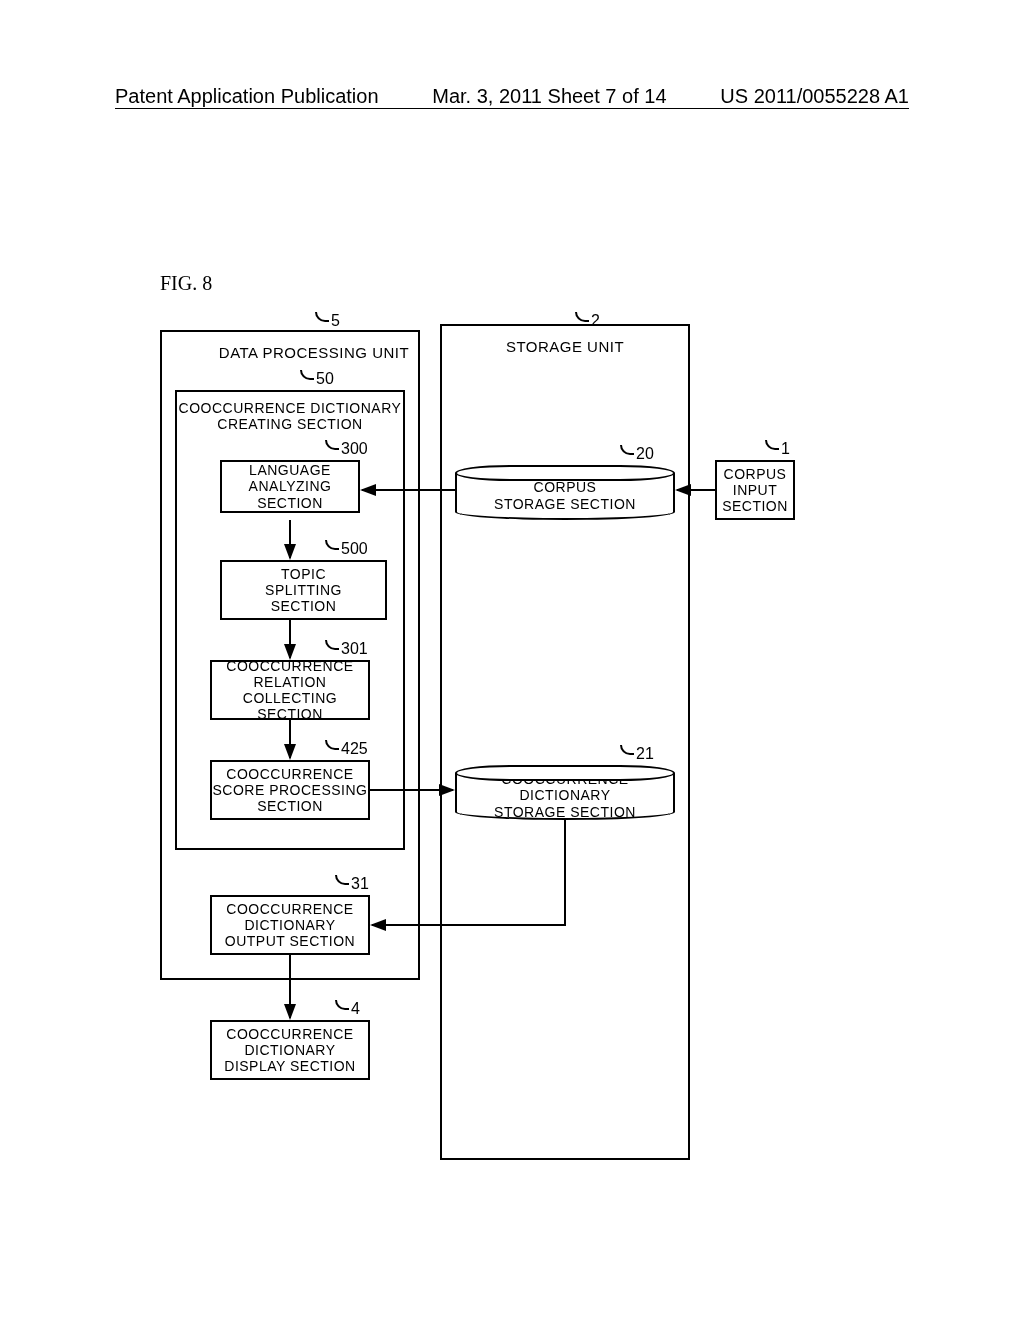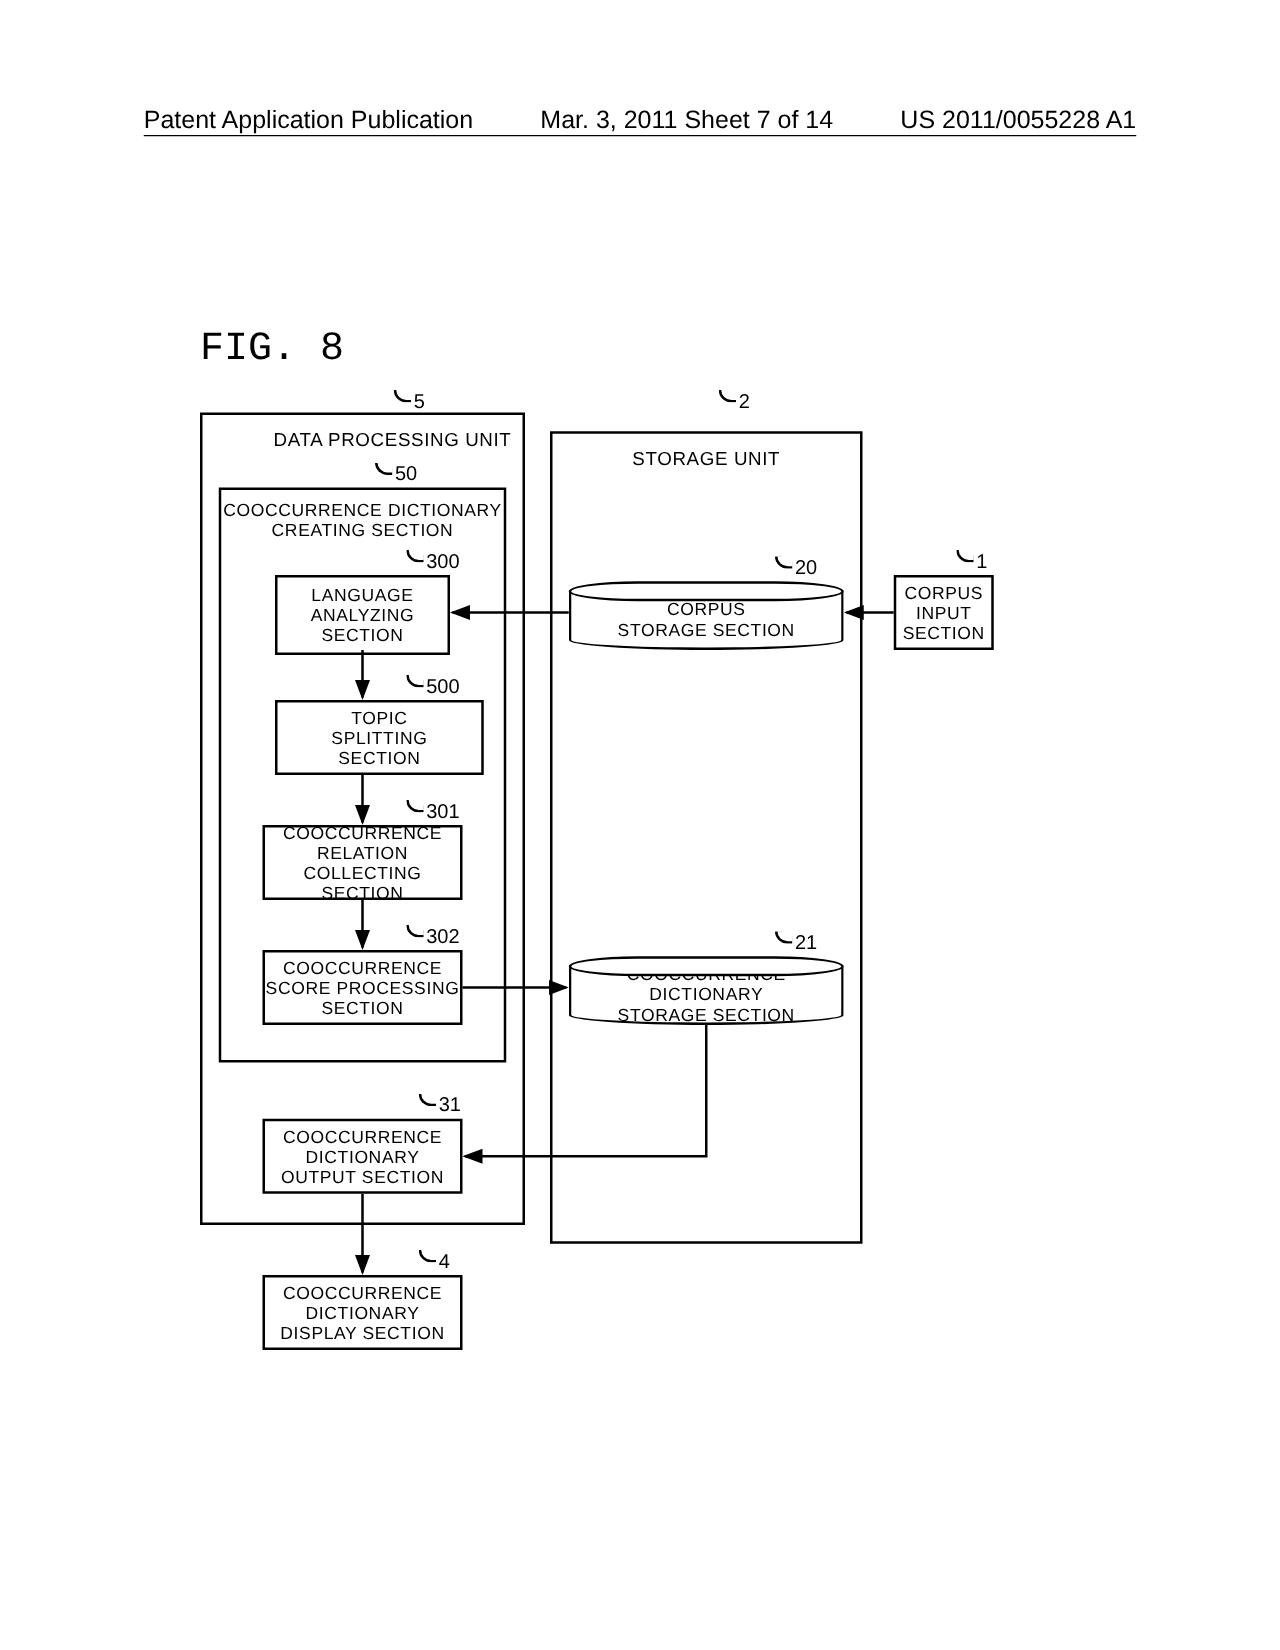"FIG. 8" .fig-label { font-family: Liberation Mono, monospace -> Liberation Serif, serif; font-size: 32px -> 20px; top: 260px -> 272px }
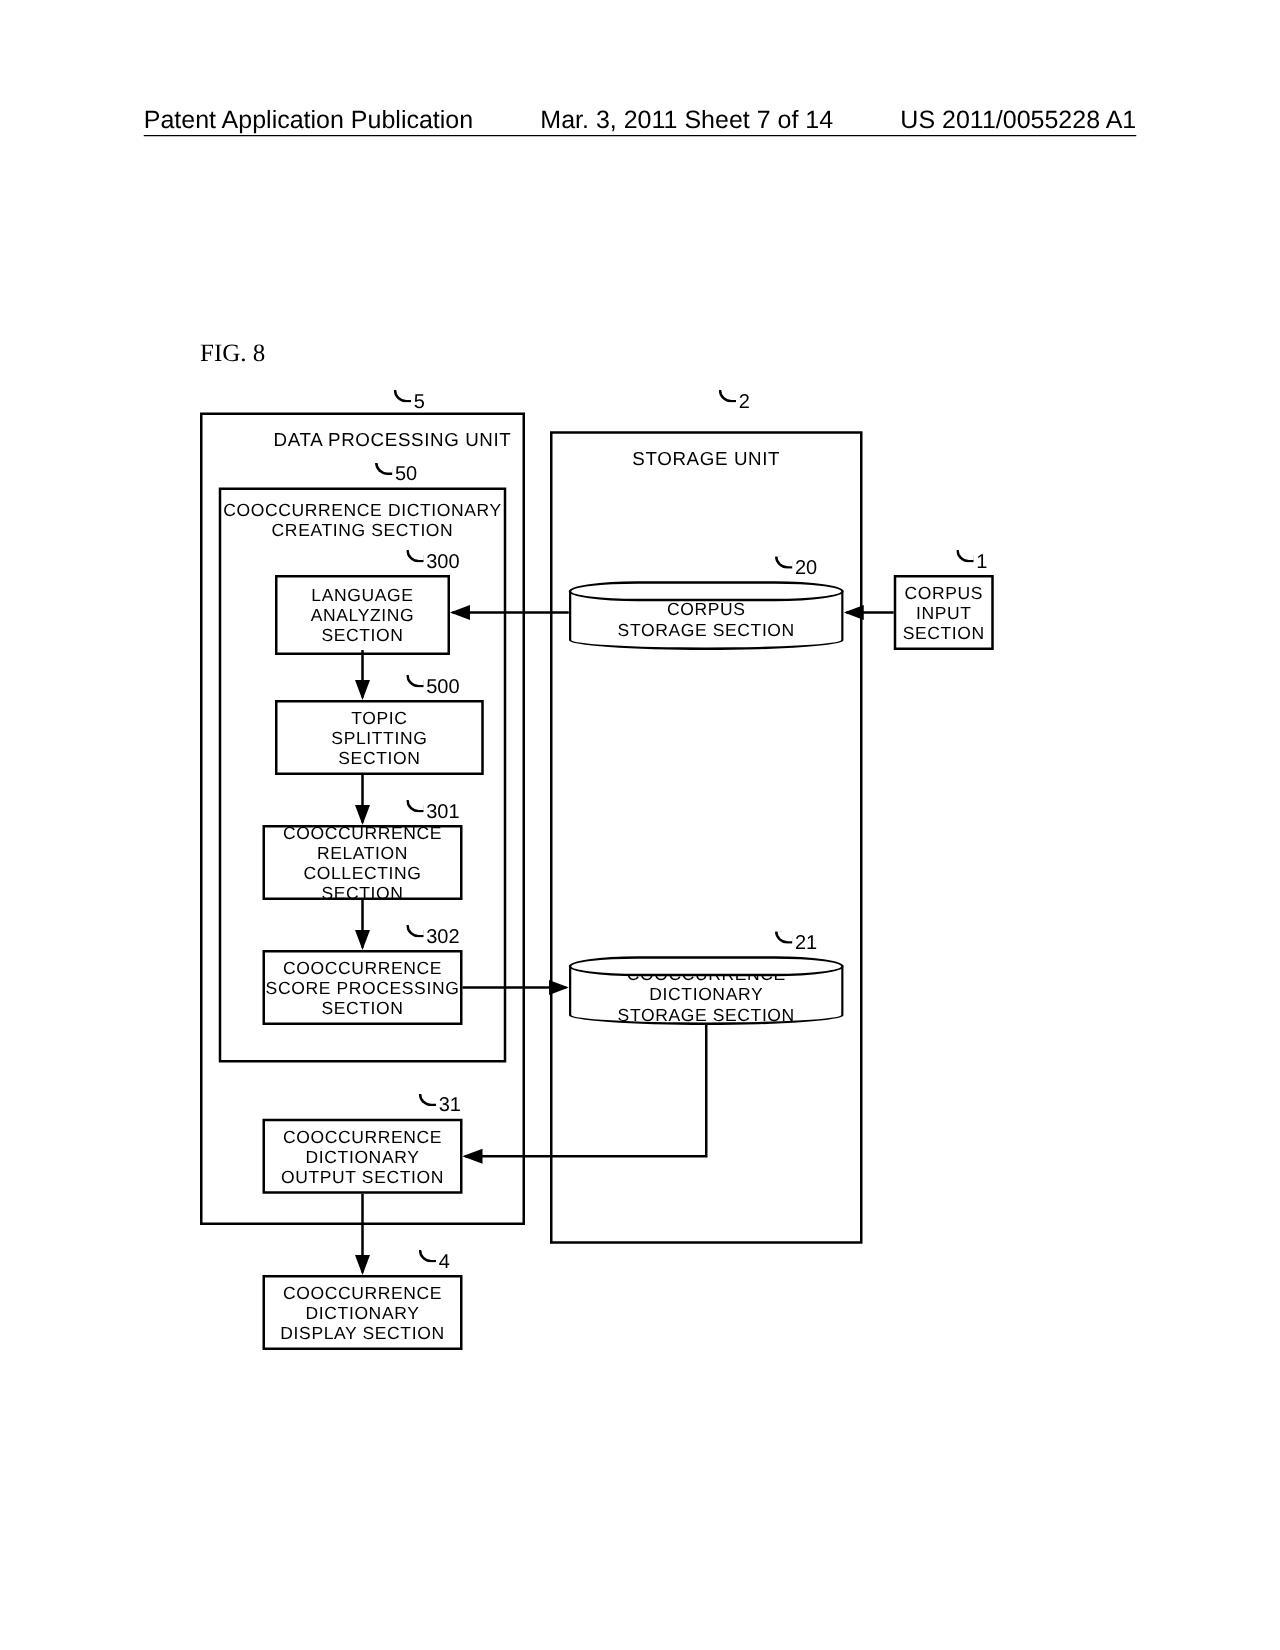"STORAGE UNIT" div.box { height: 650px -> 836px; top: 25px -> 4px }
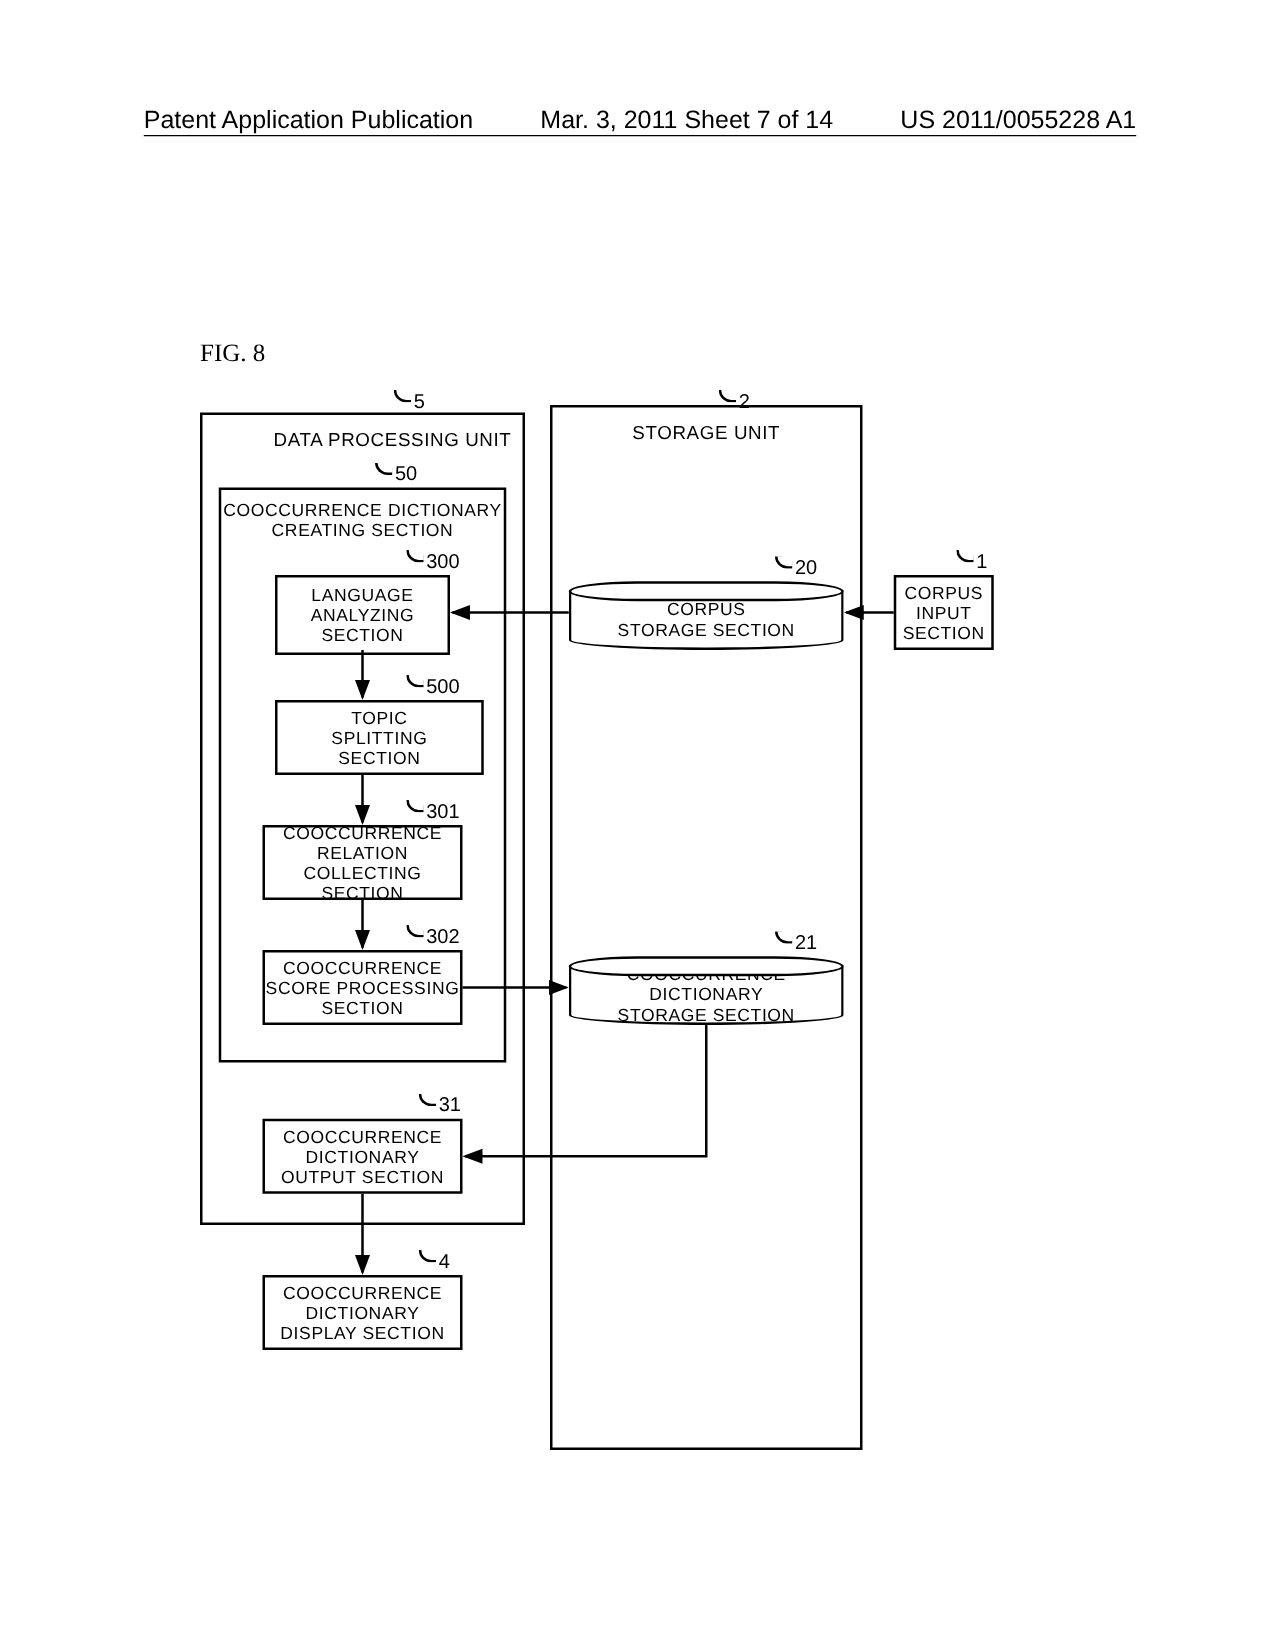"LANGUAGE" div.box { height: 64px -> 53px }
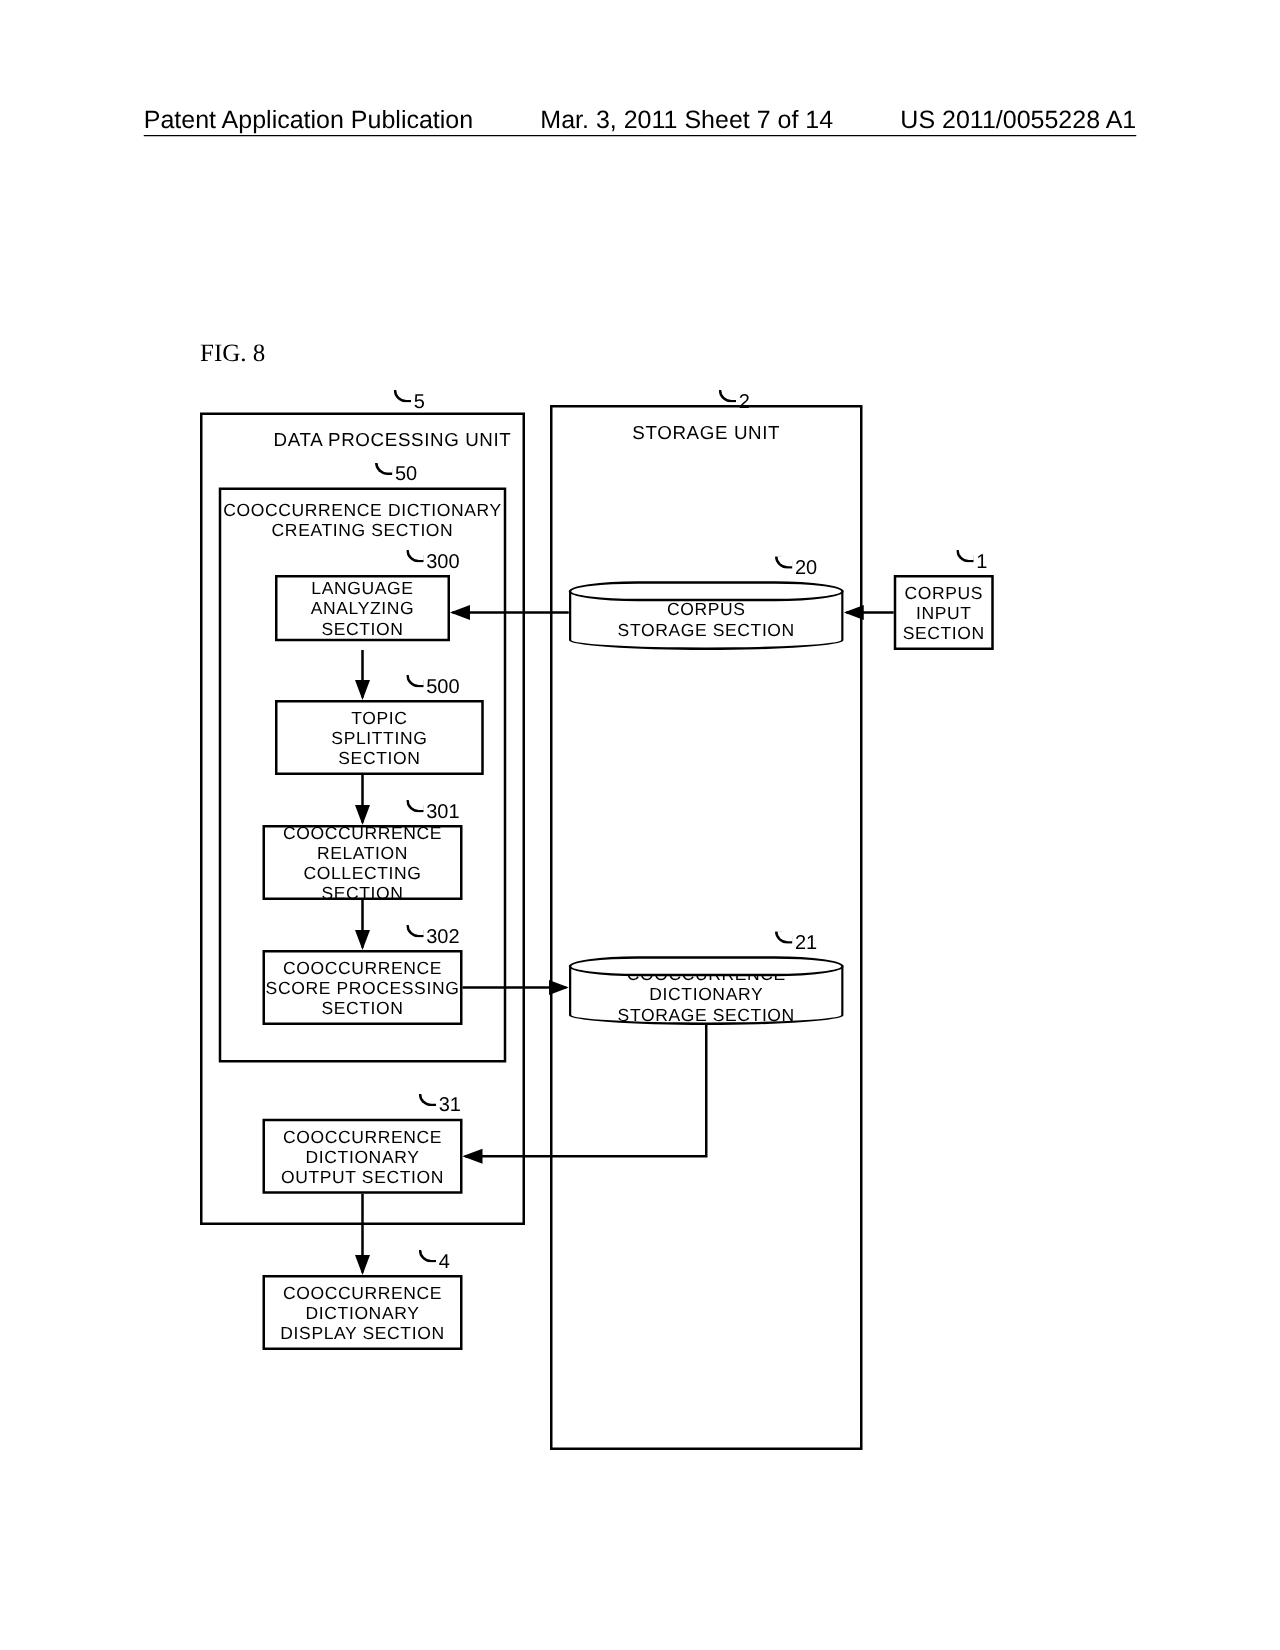"302" span { text: 302 -> 425 }
